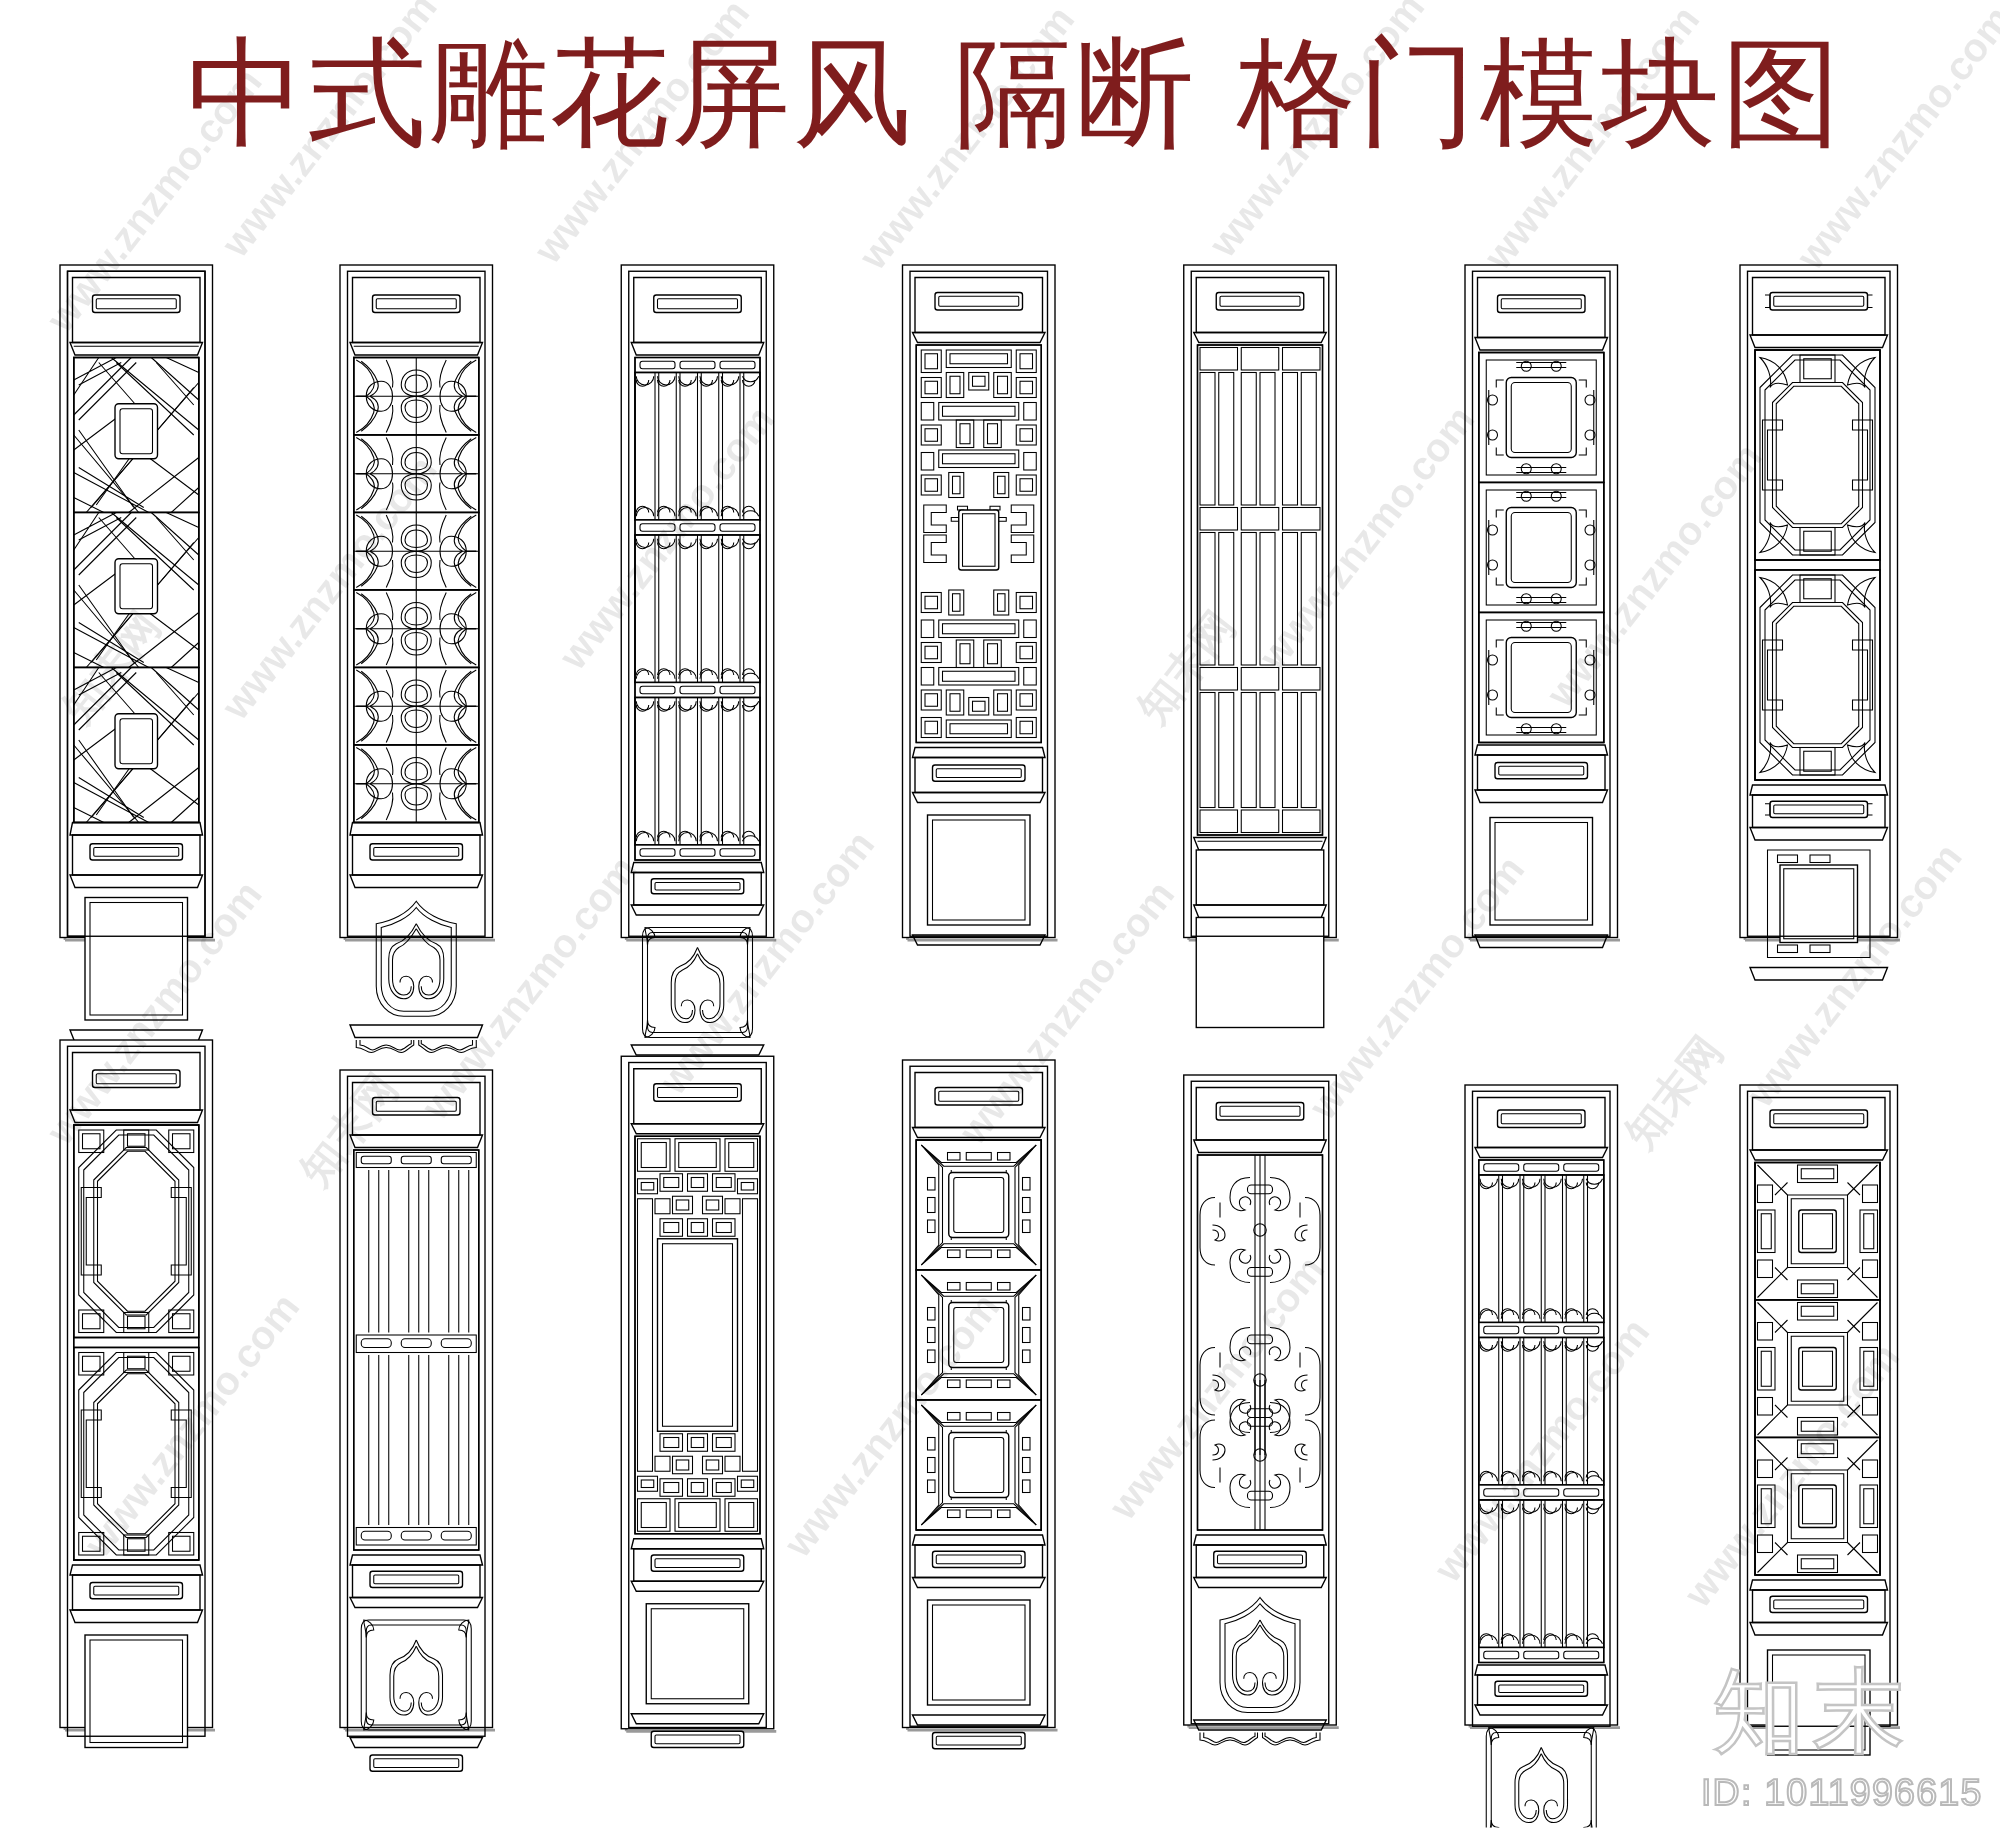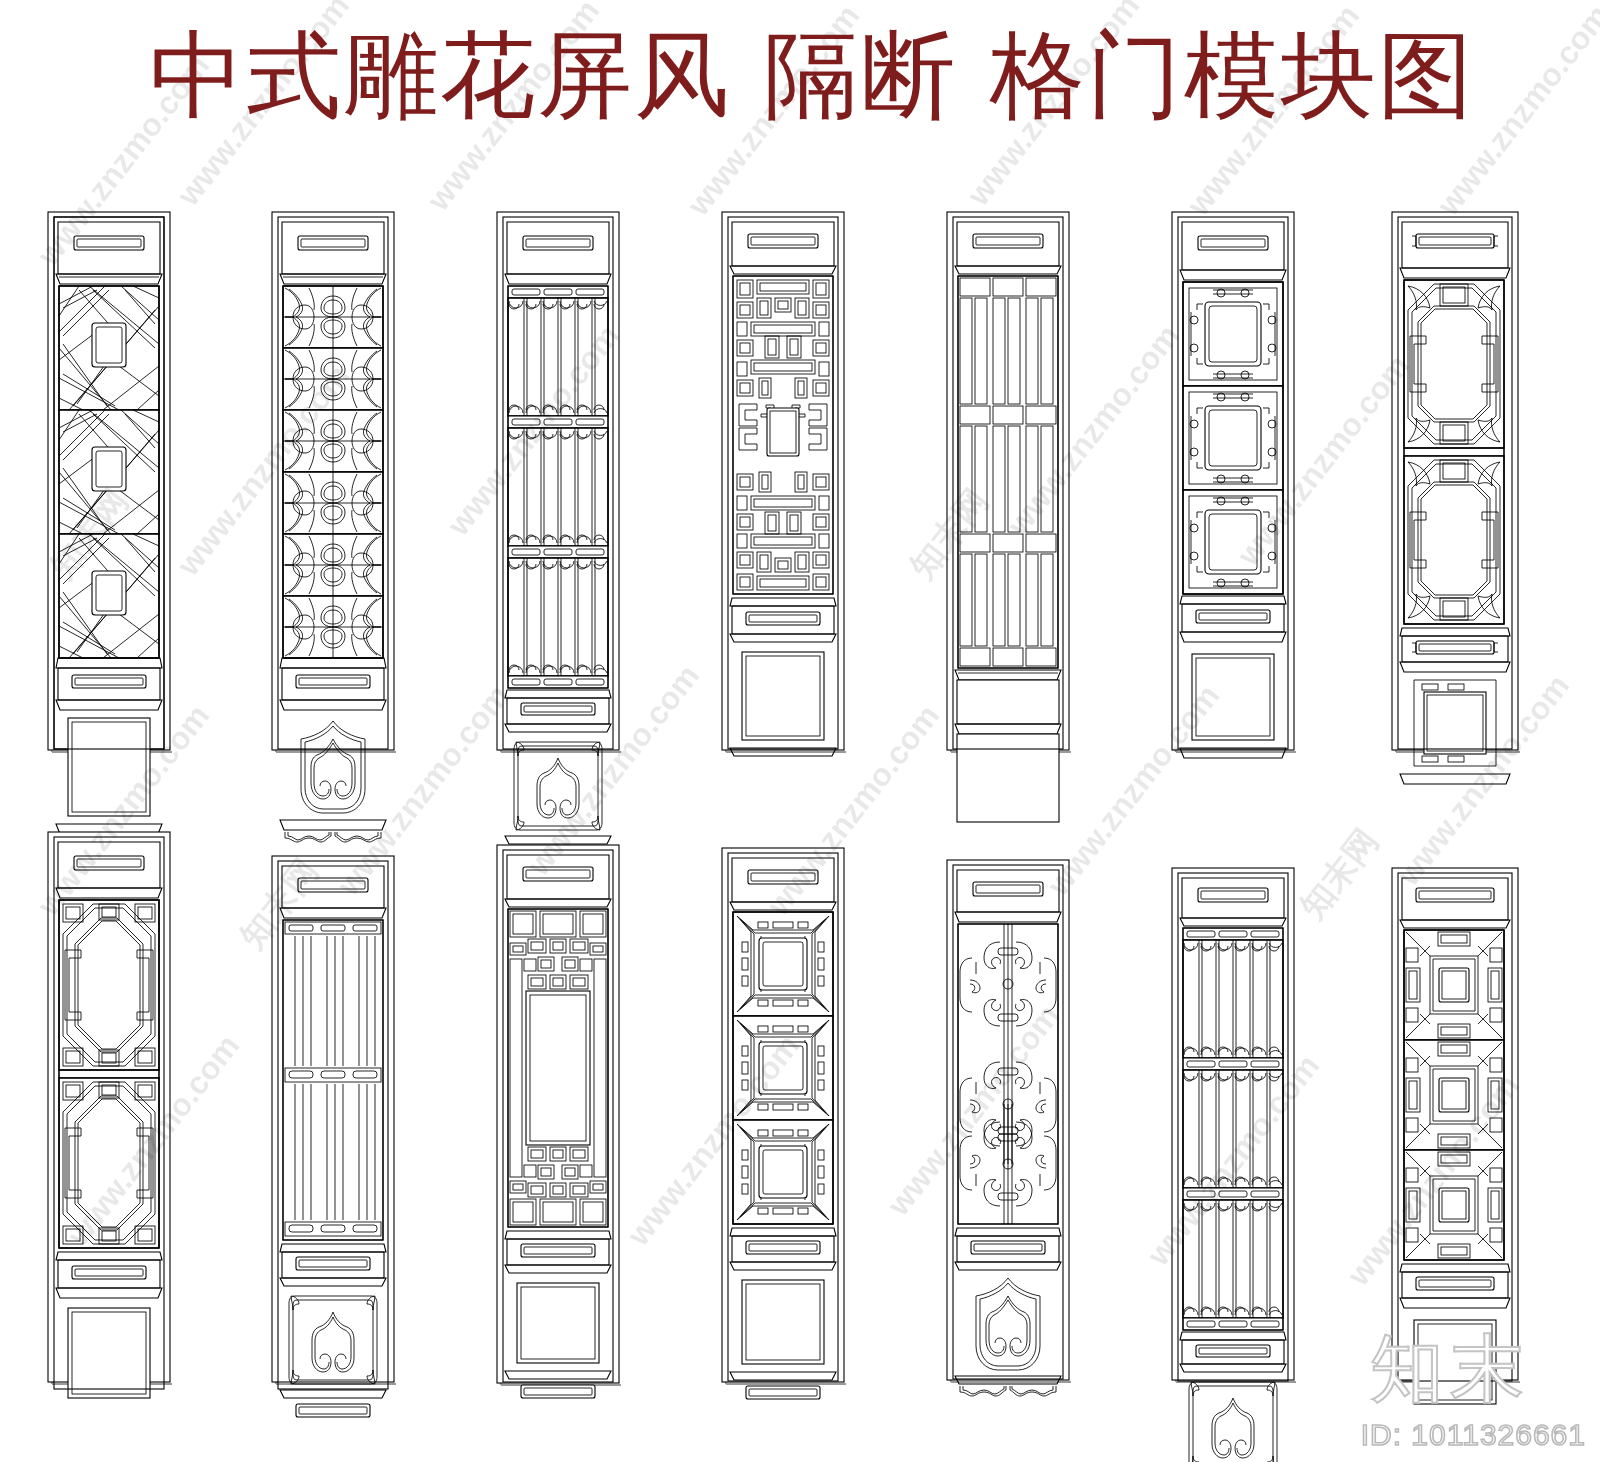"ID: 1011326661" div { text: 1011326661 -> 1011996615 }
